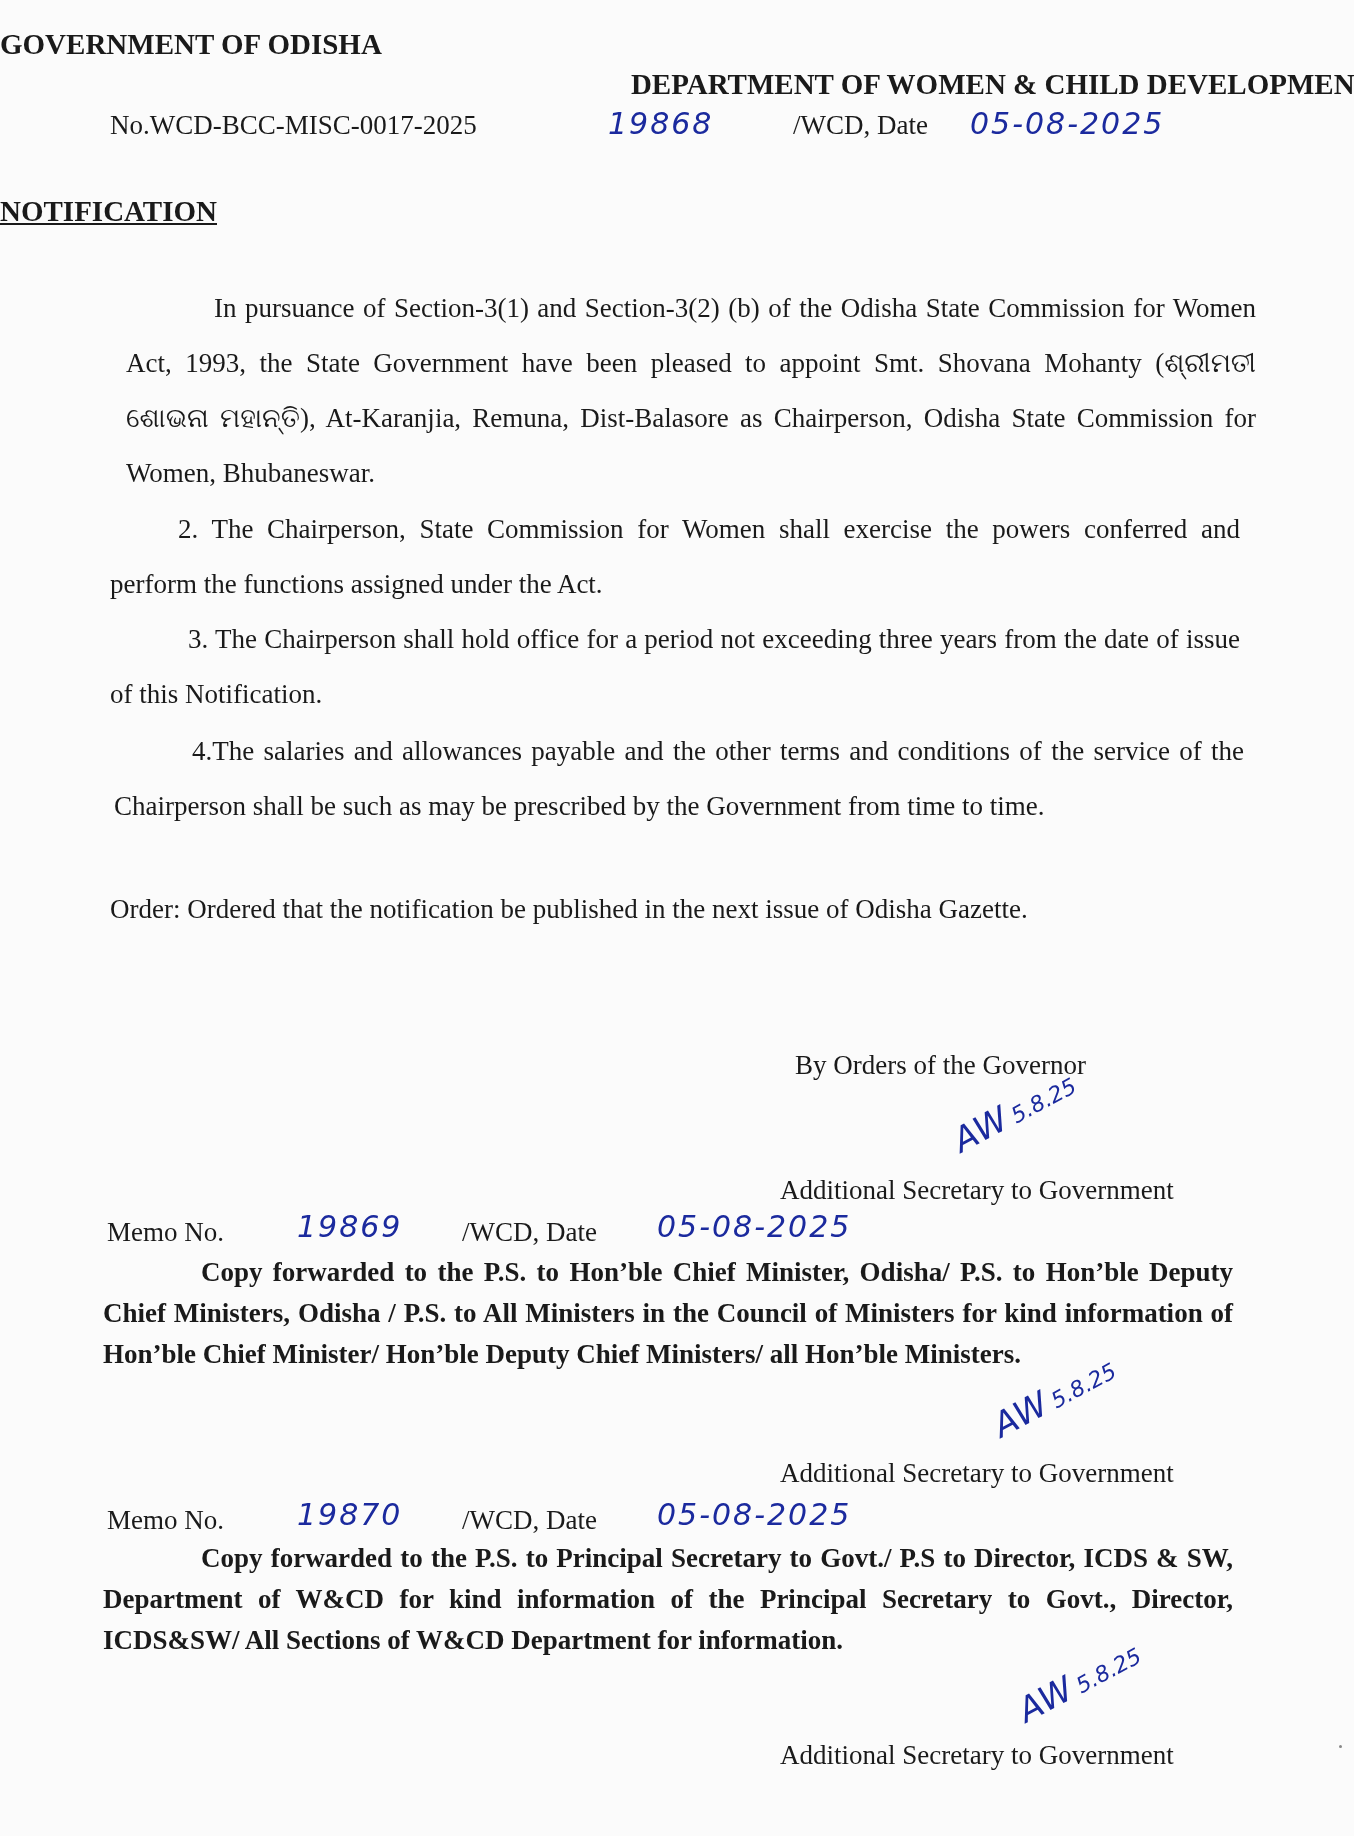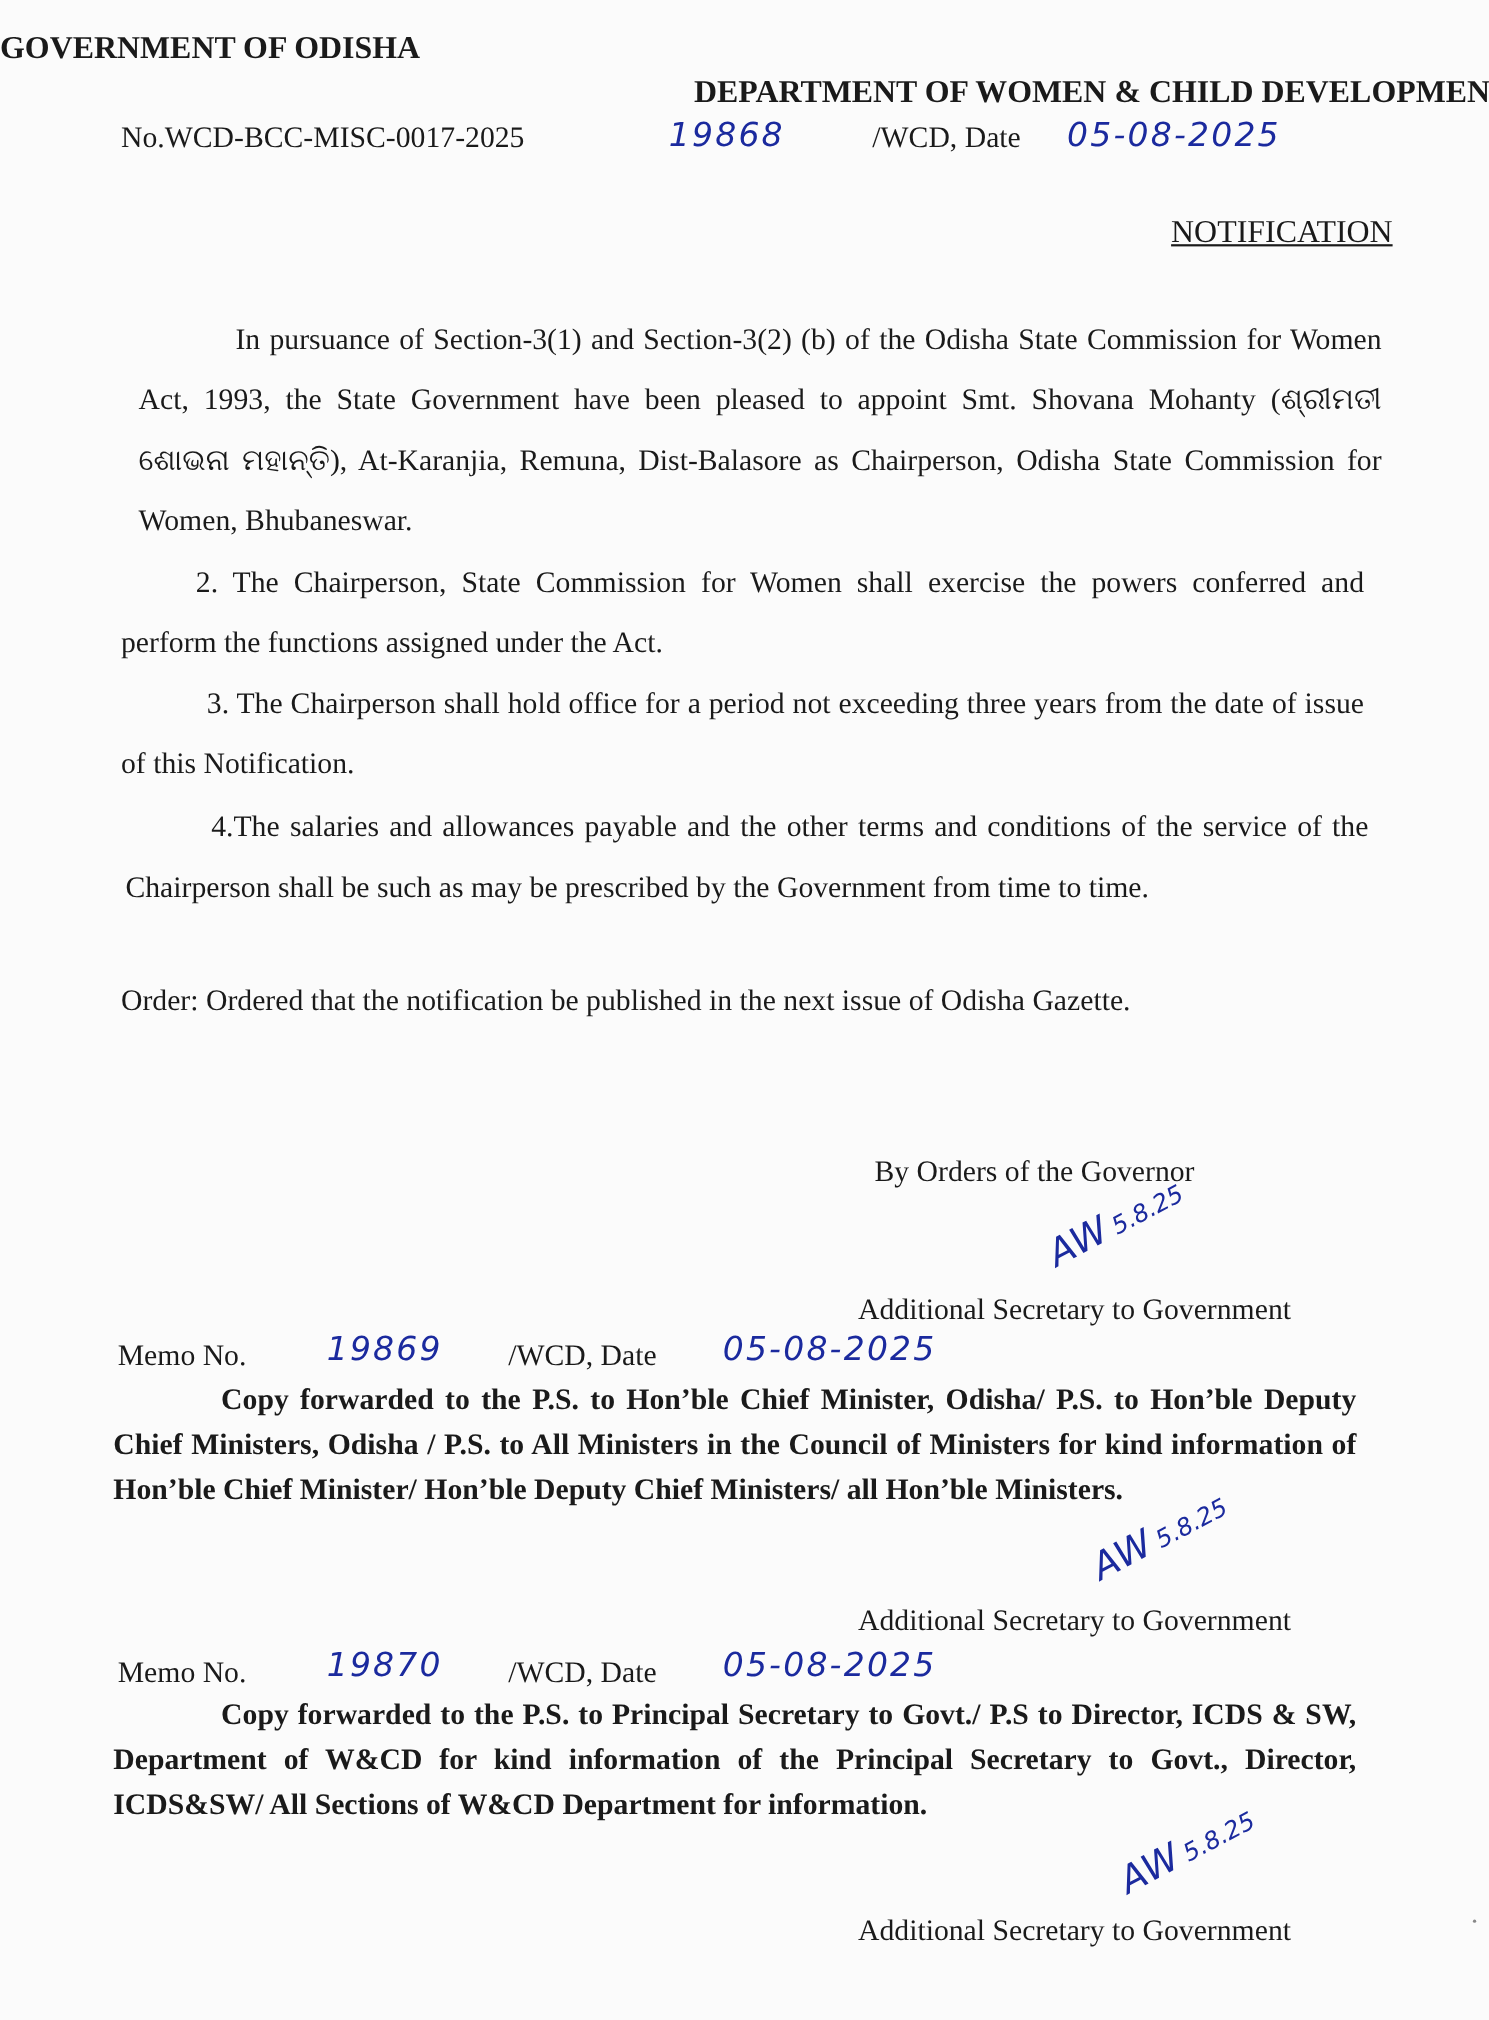"NOTIFICATION" .title { font-weight: normal -> bold; text-align: right -> left }
